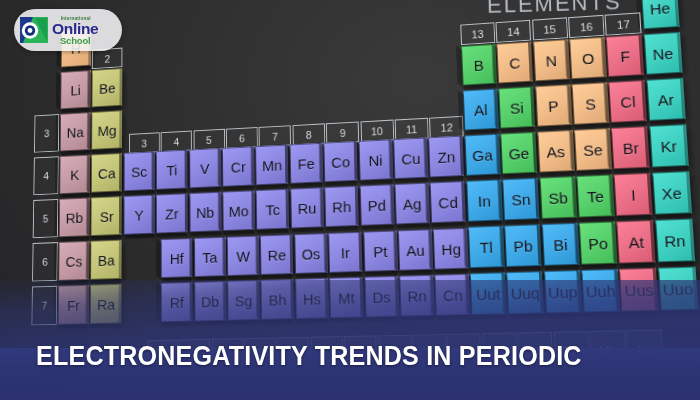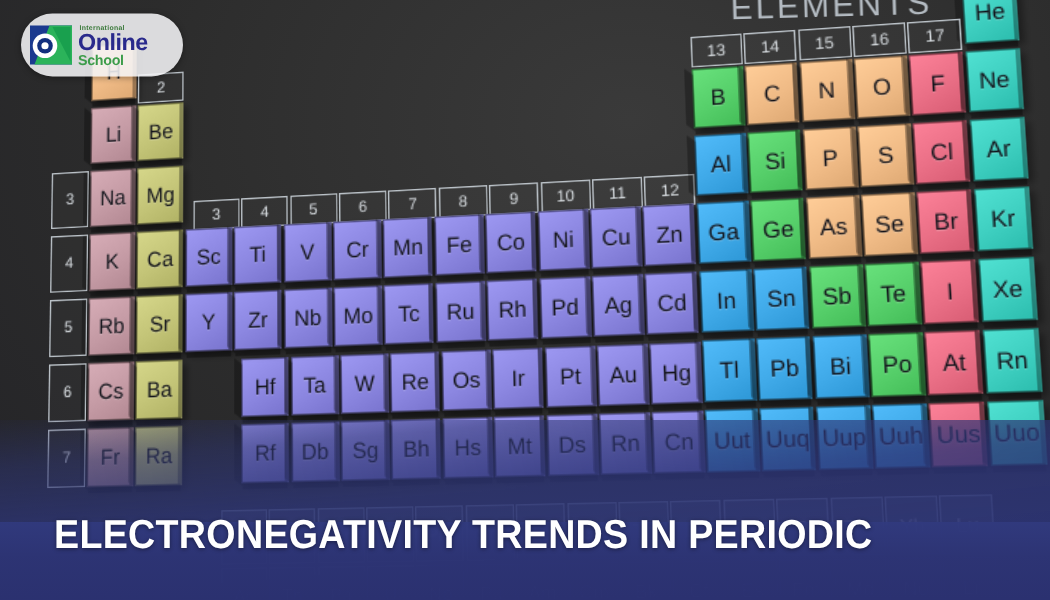"Online" .logo-words { text-align: none -> center }
